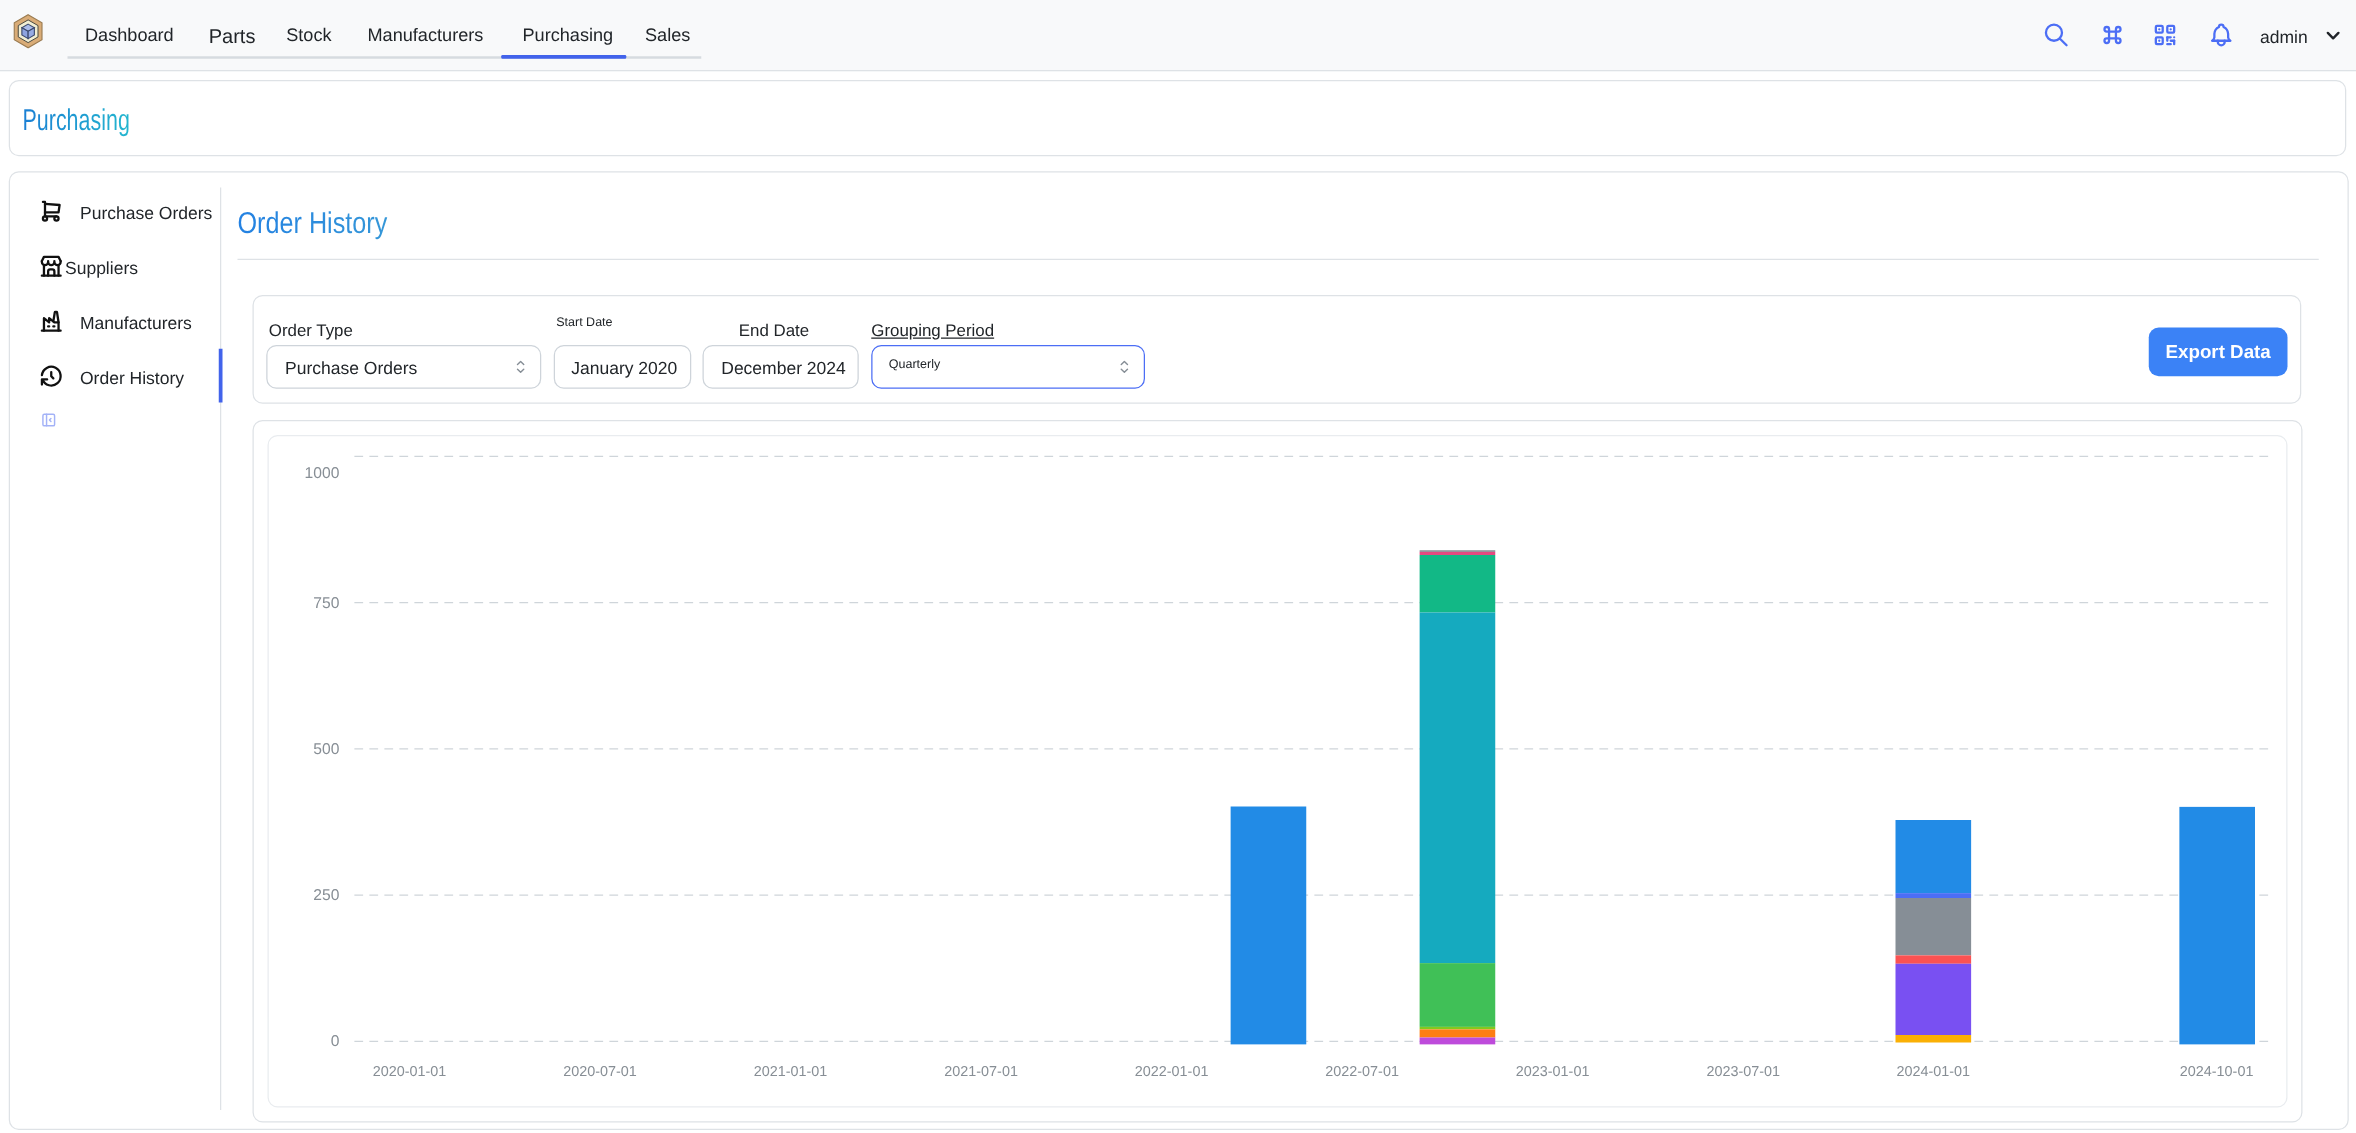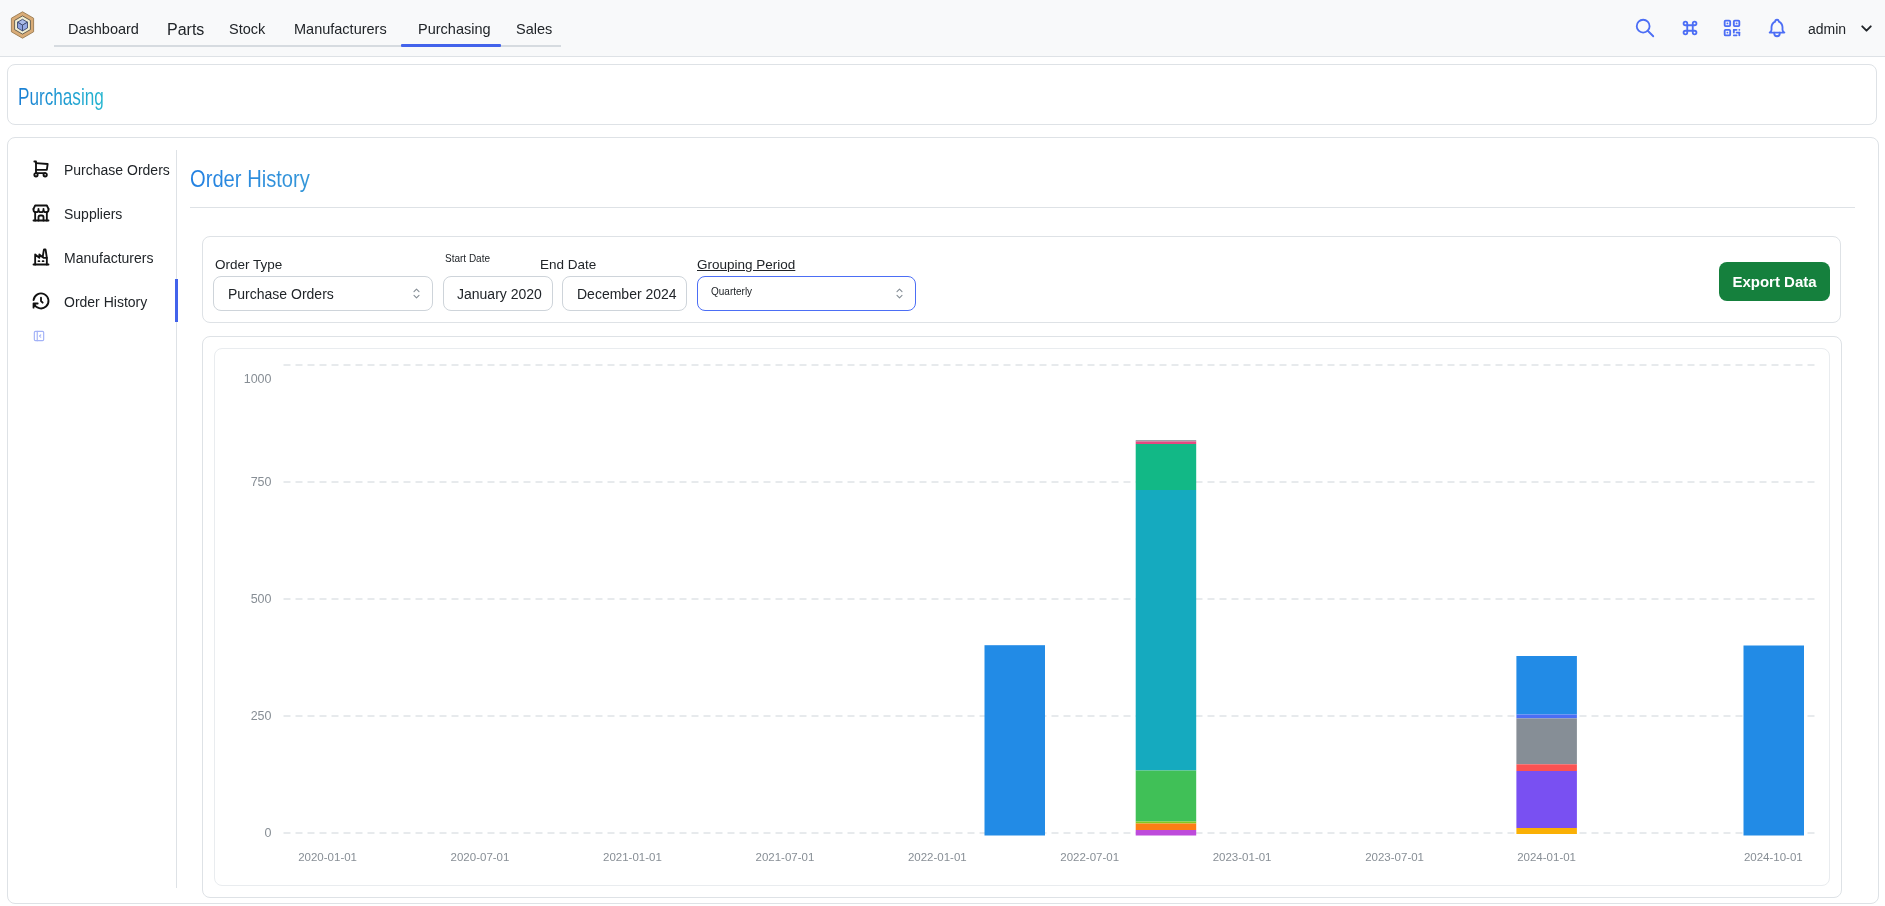"Suppliers" div.abs { left: 64px -> 52px }
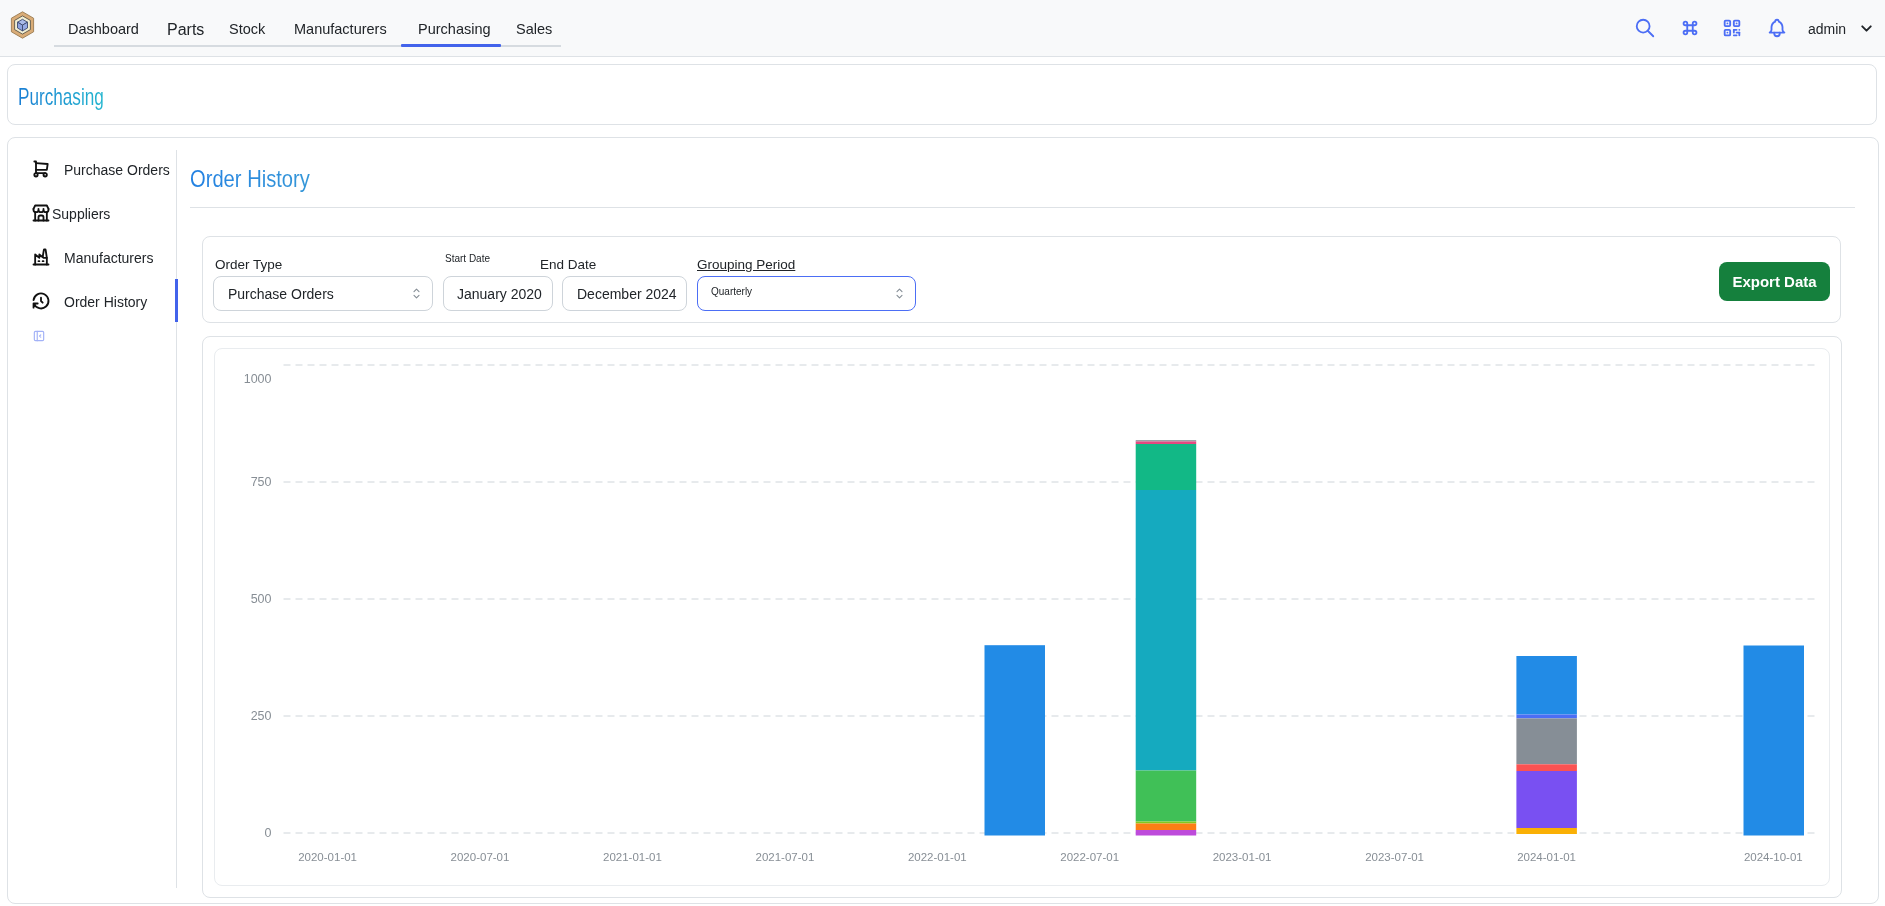"End Date" div.abs { left: 540px -> 591px }
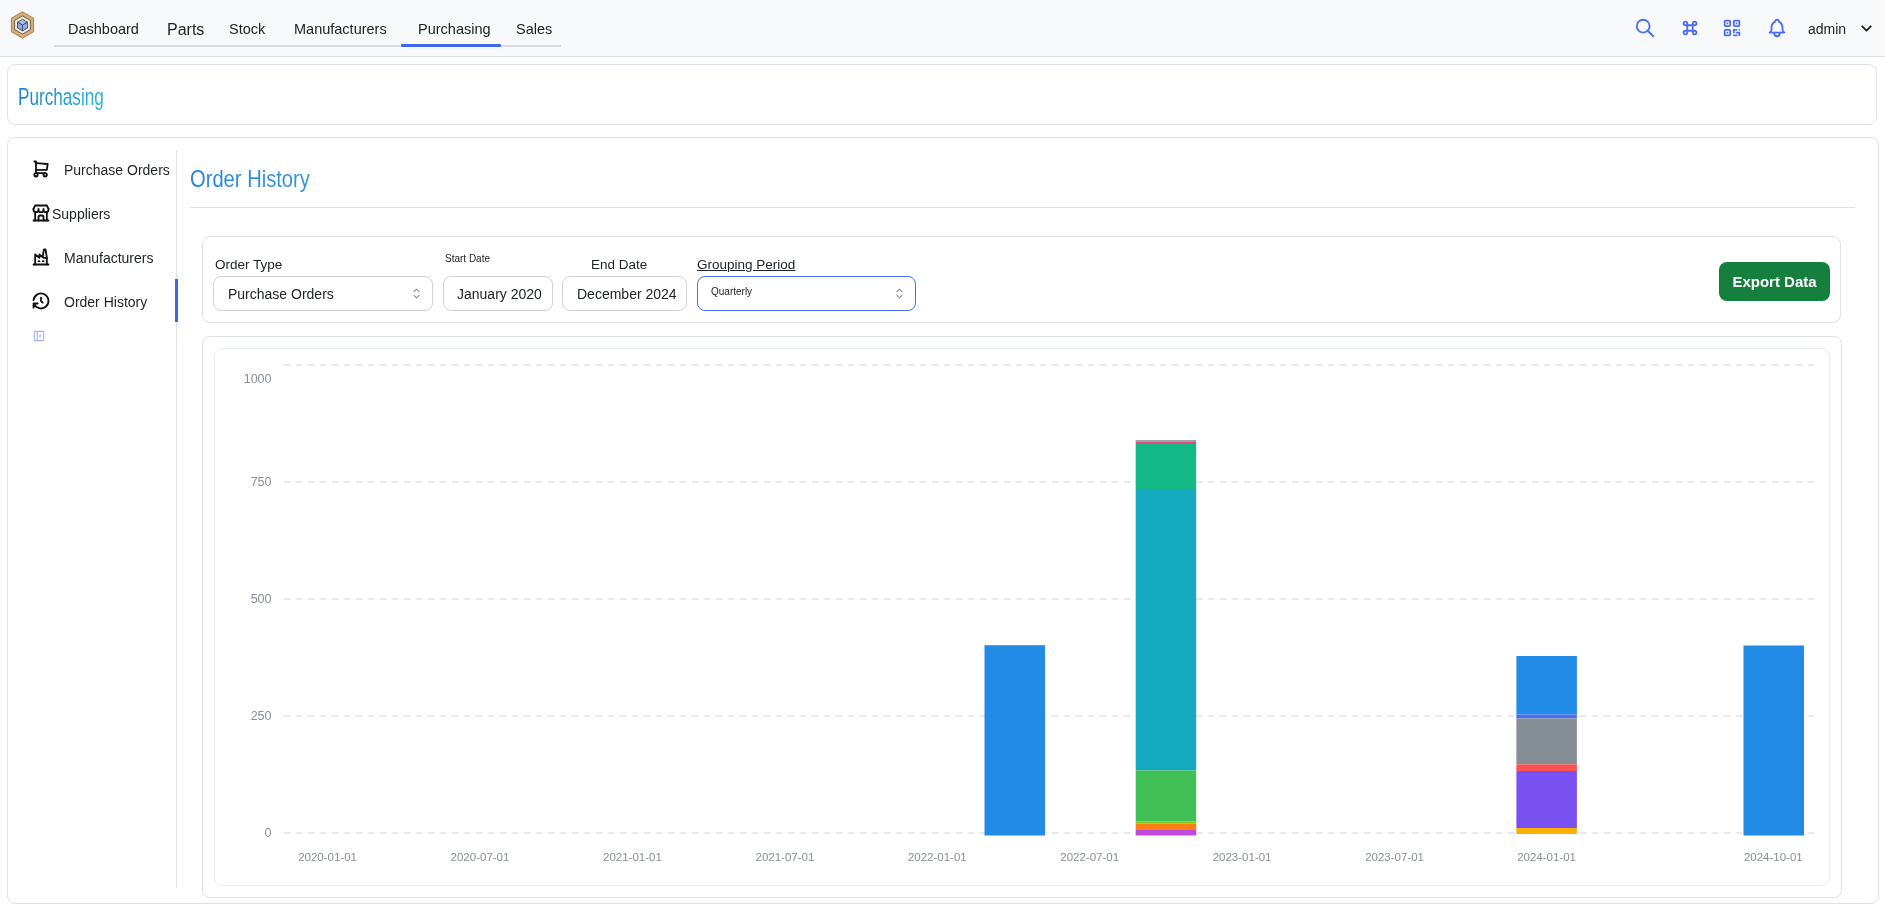"Export Data" div.abs { background: #15803d -> #3b82f6 }
